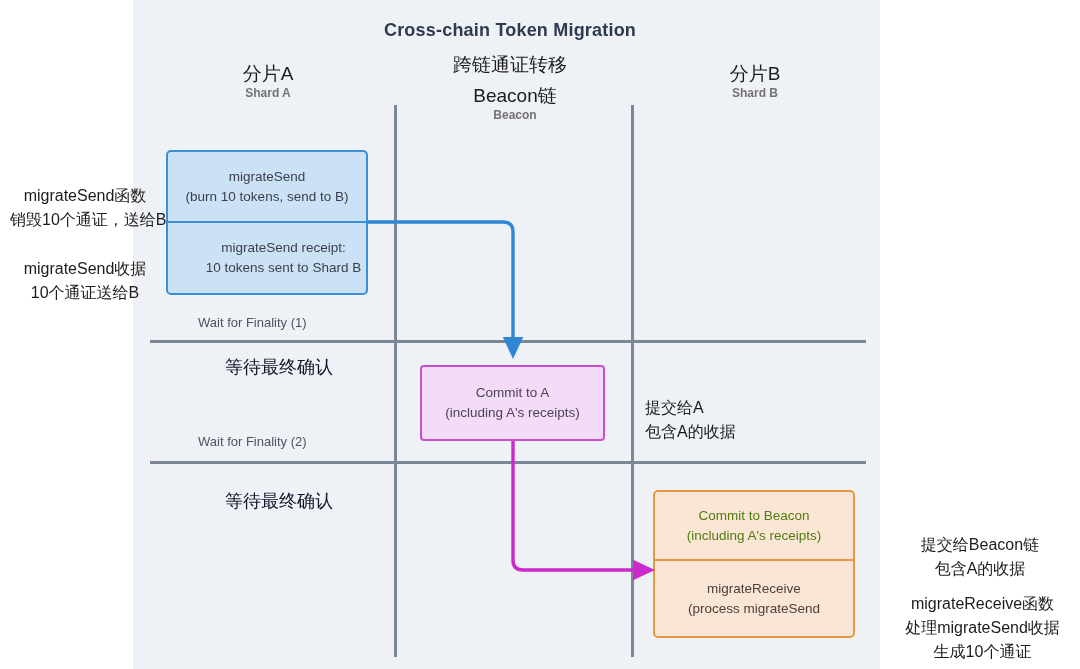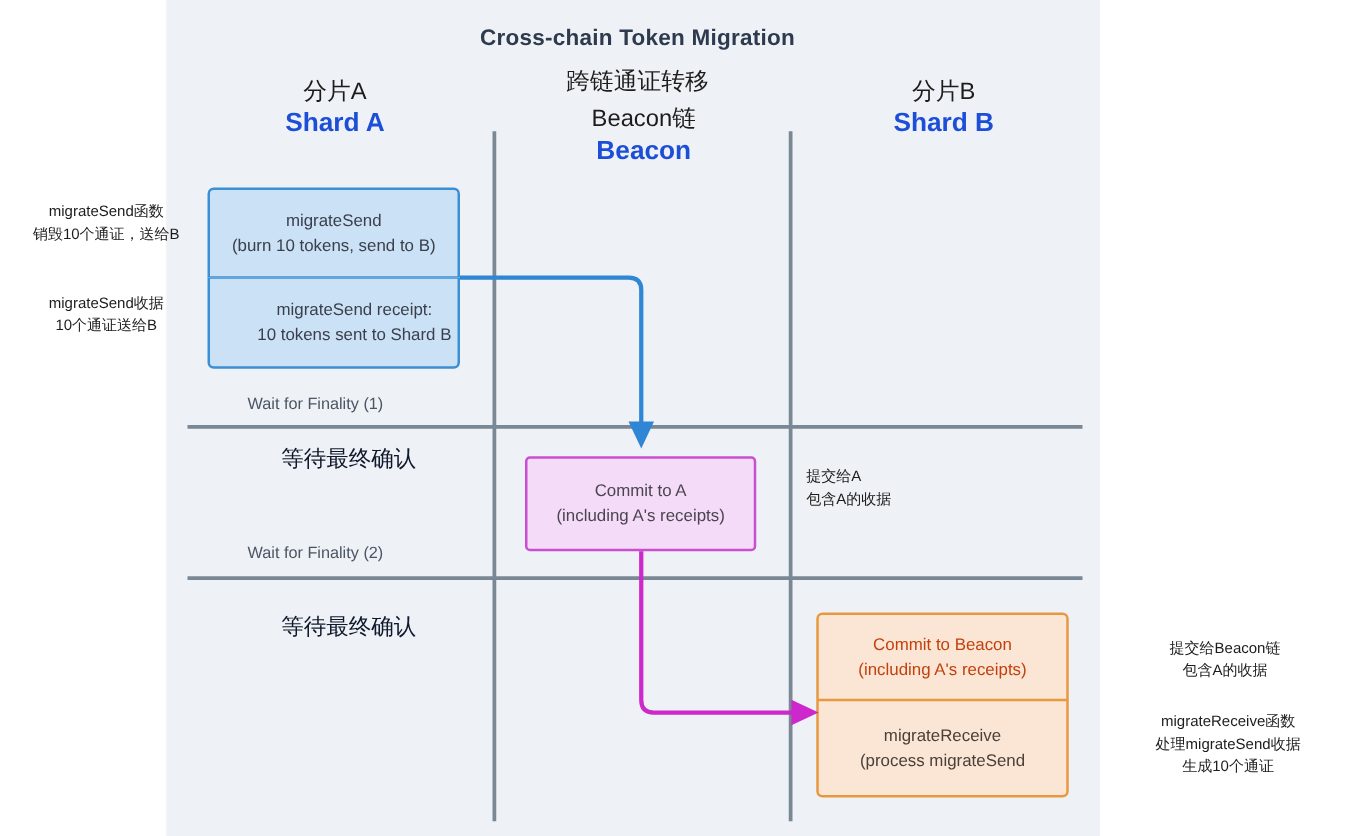"Shard A" .col-head .en { color: #1d4ed8 -> #737373; font-size: 21px -> 12px }
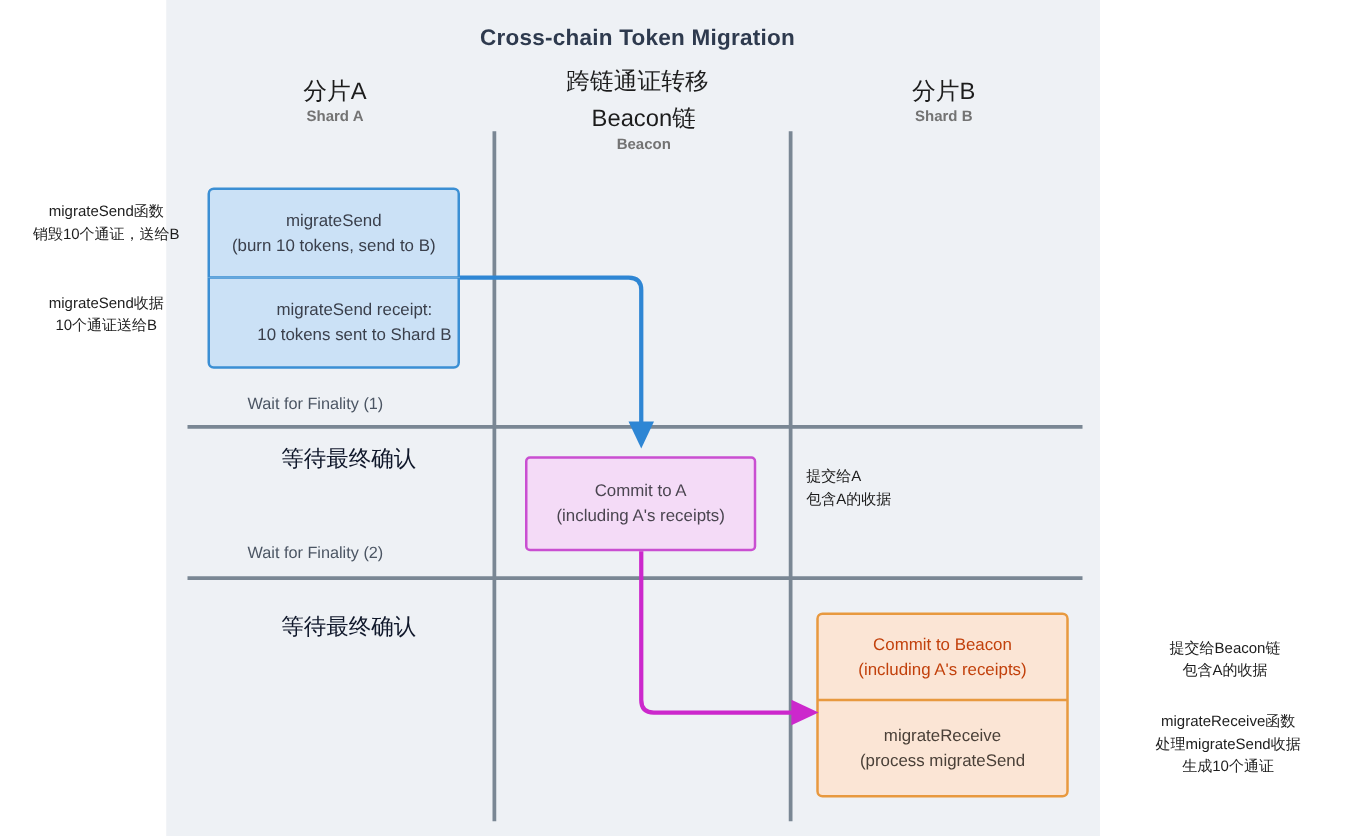"migrateSend函数" .anno { font-size: 12px -> 16px; margin-top: none -> 24px }
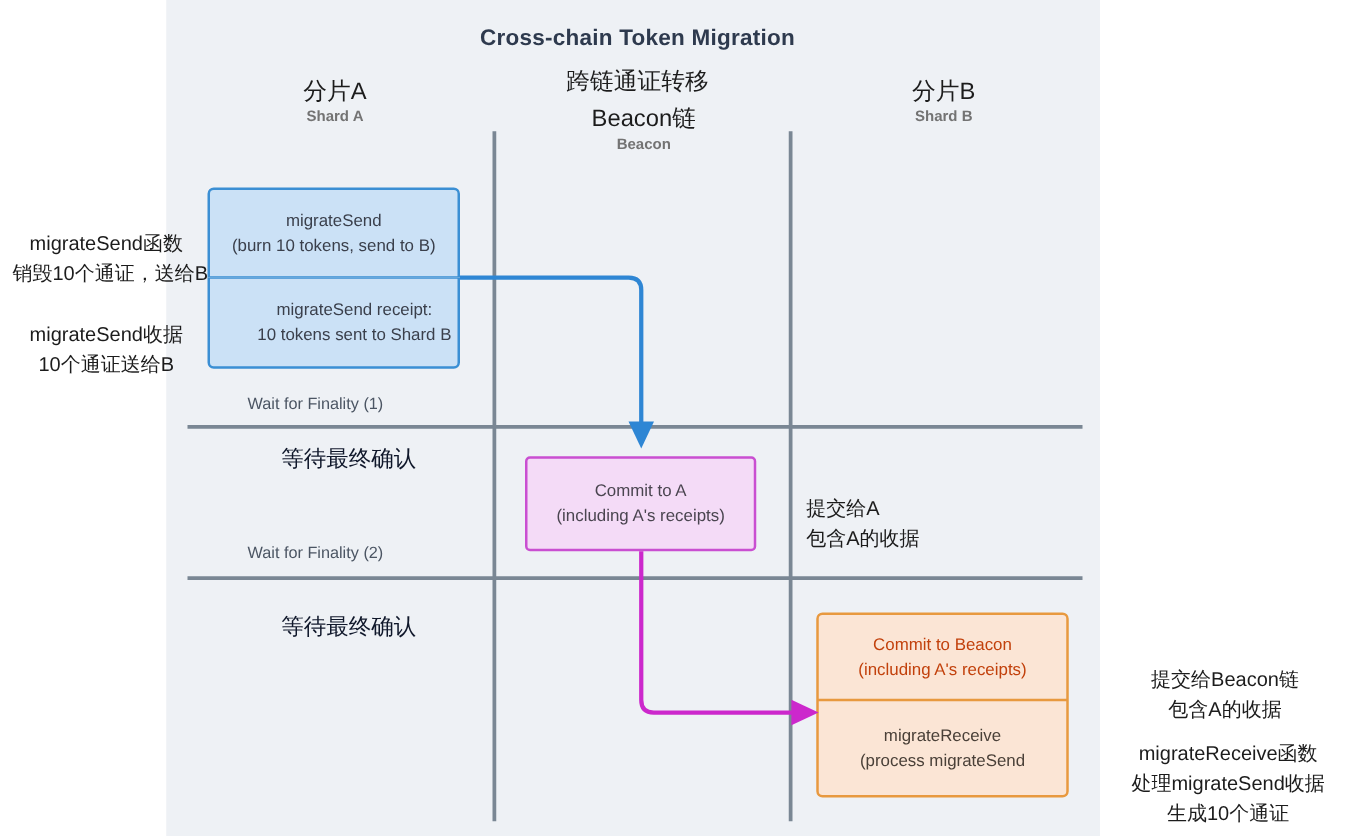"Commit to Beacon" #box-commit-beacon { color: #c2410c -> #4d7c0f }
